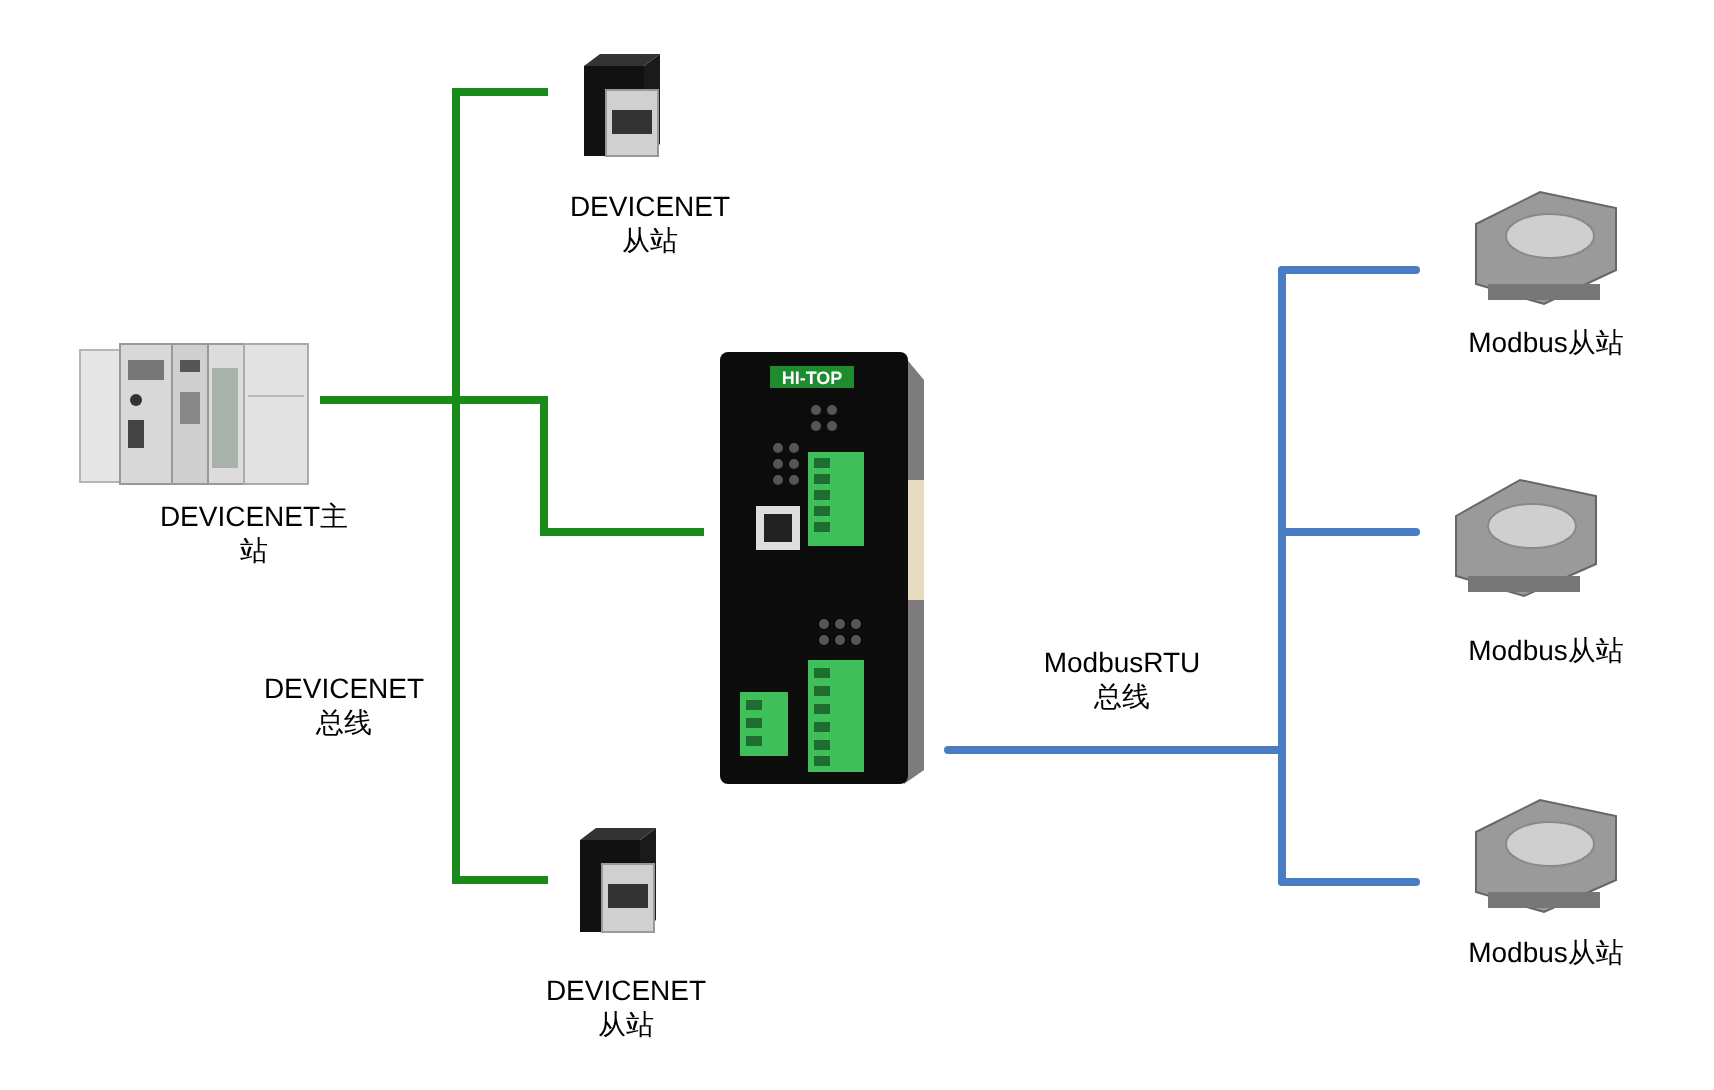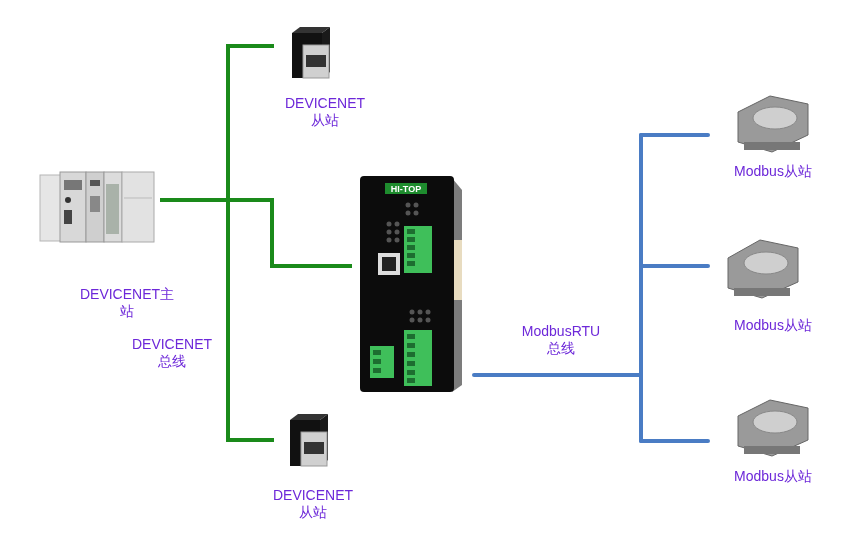"DEVICENET" .label { color: #6d28d9 -> #000000 }
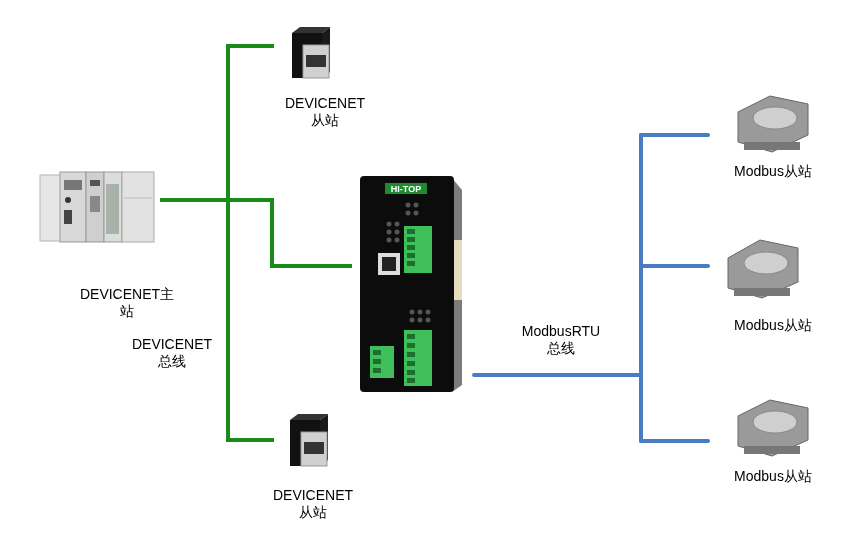"DEVICENET主" div.label { margin-top: 36px -> none }
